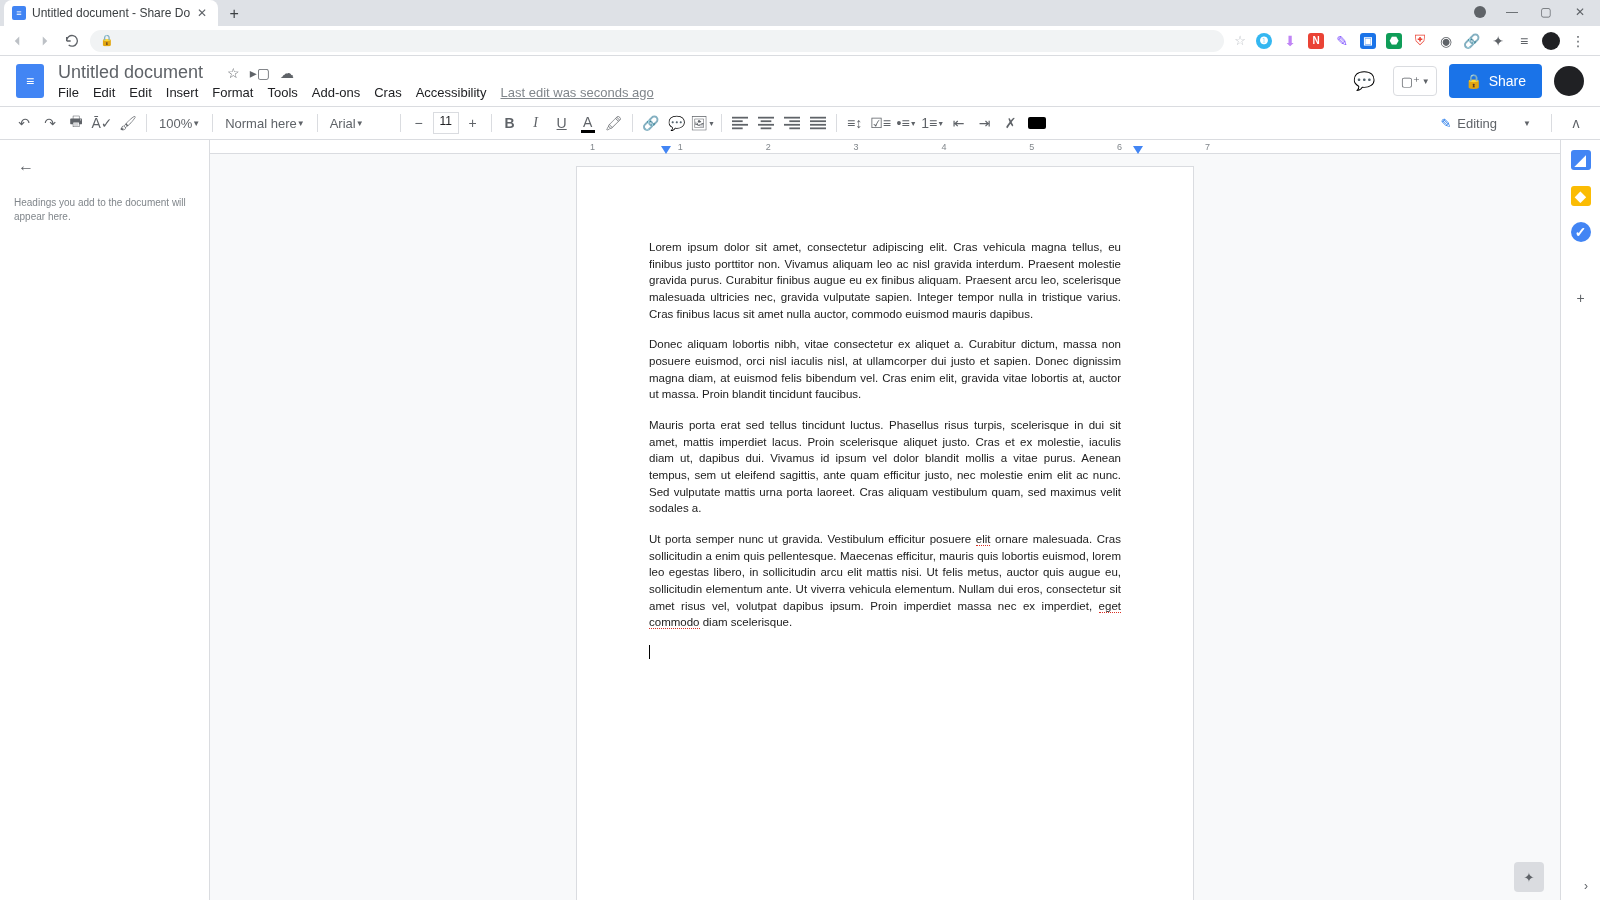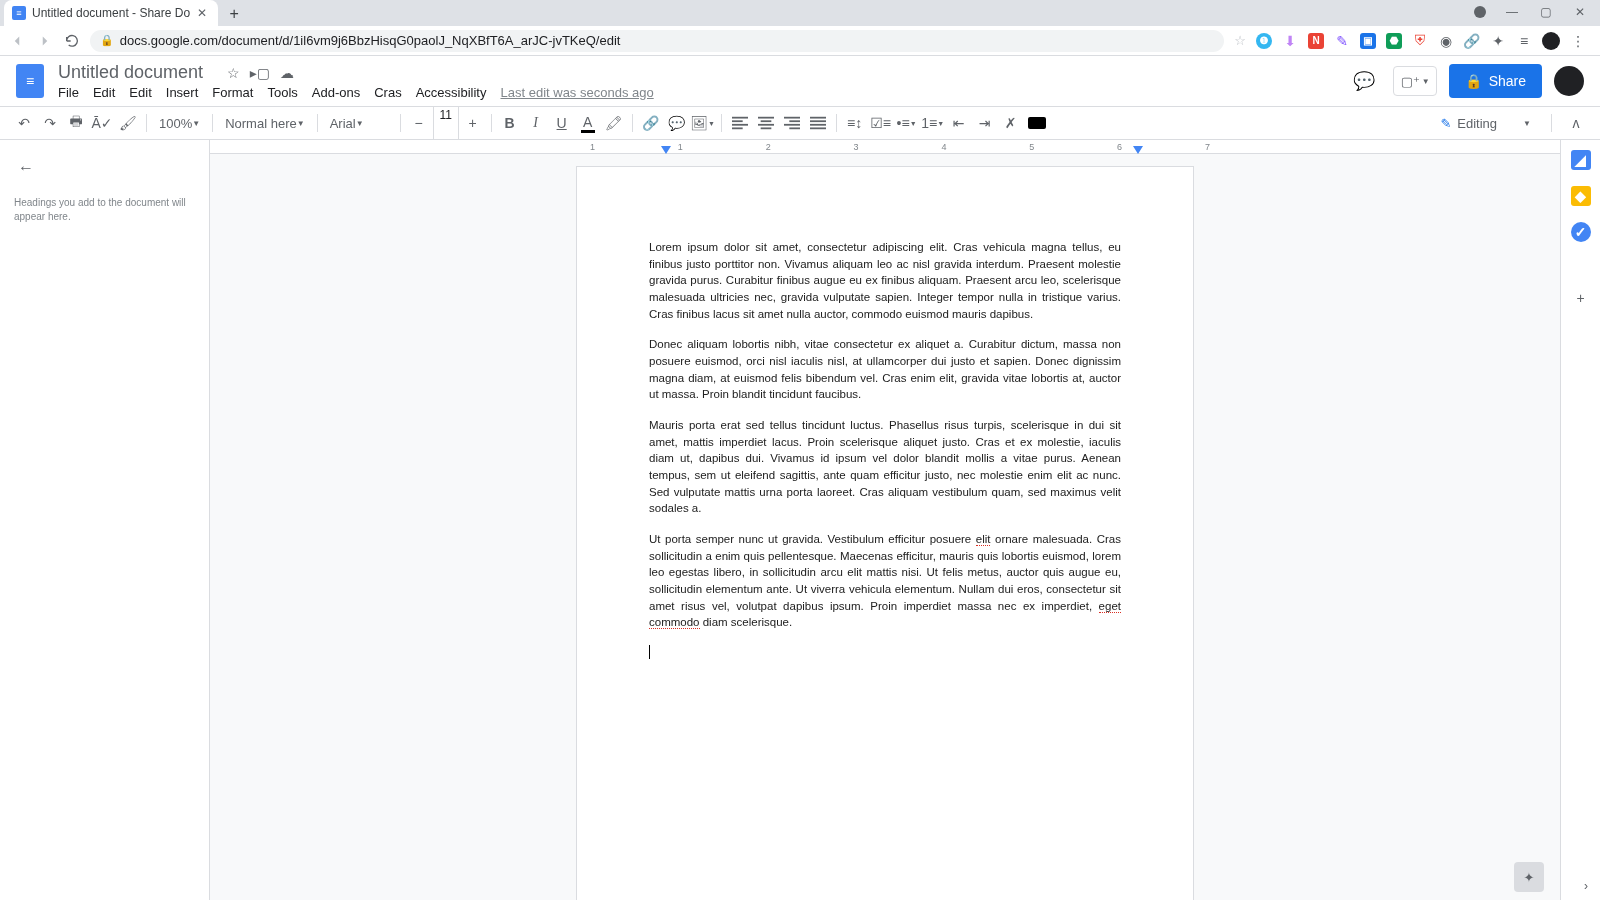"docs.google.com/document/d/1il6vm9j6BbzH" span { html: <span>docs.google.com/document/d/1il6vm9j6BbzHisqG0paolJ_NqXBfT6A_arJC-jvTKeQ/edit</span> -> none }
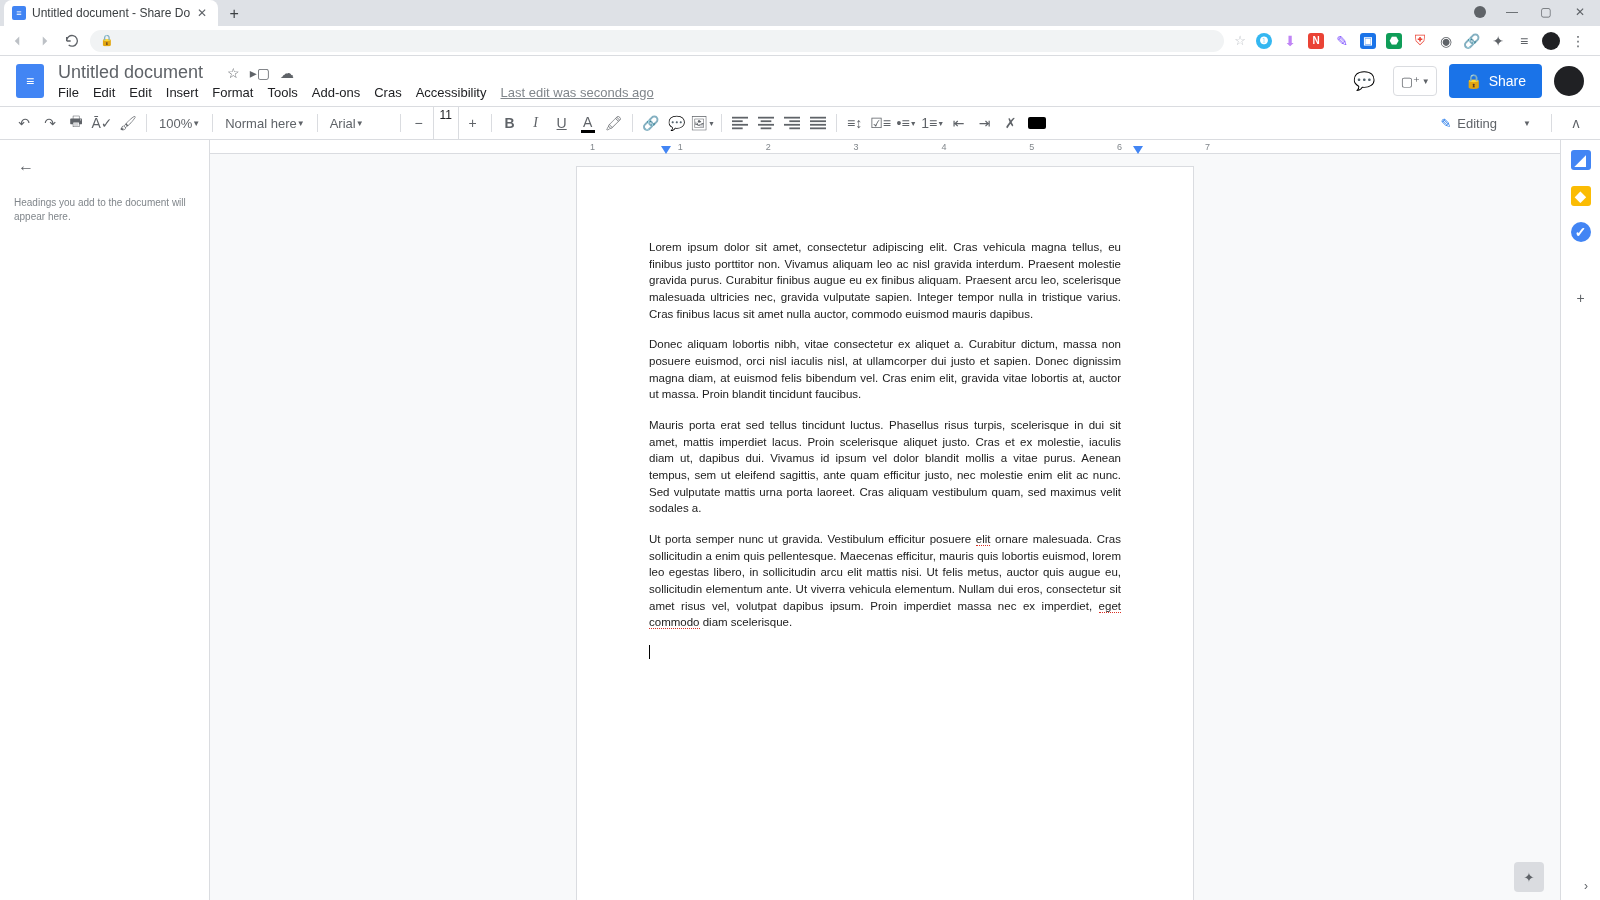"11" .tb-fontsize .val { height: 34px -> 22px }
